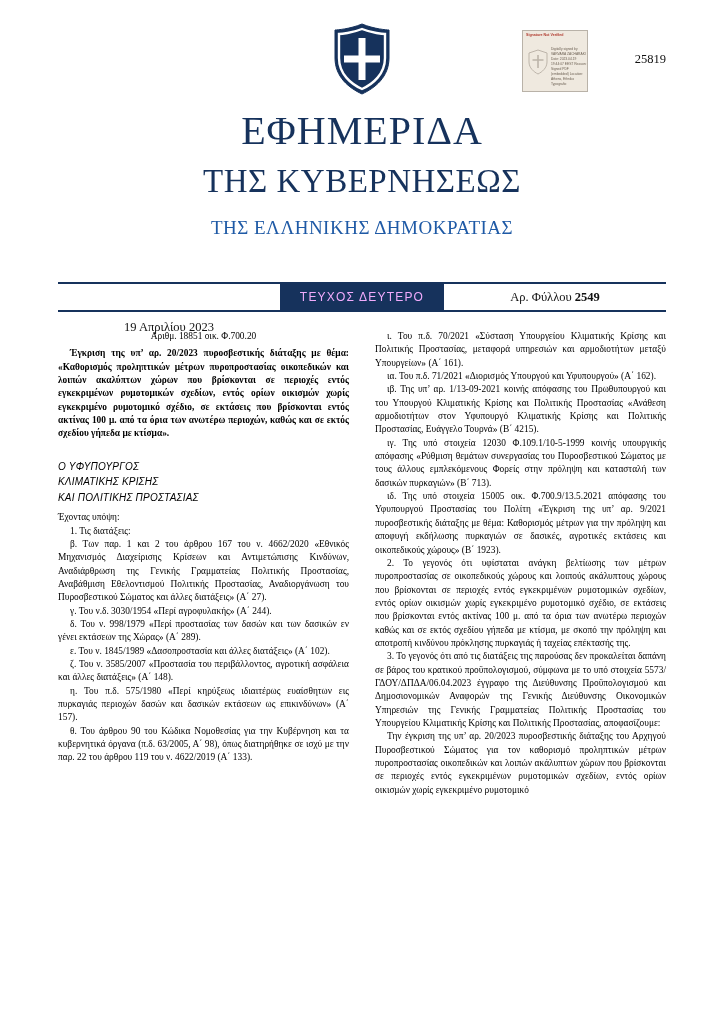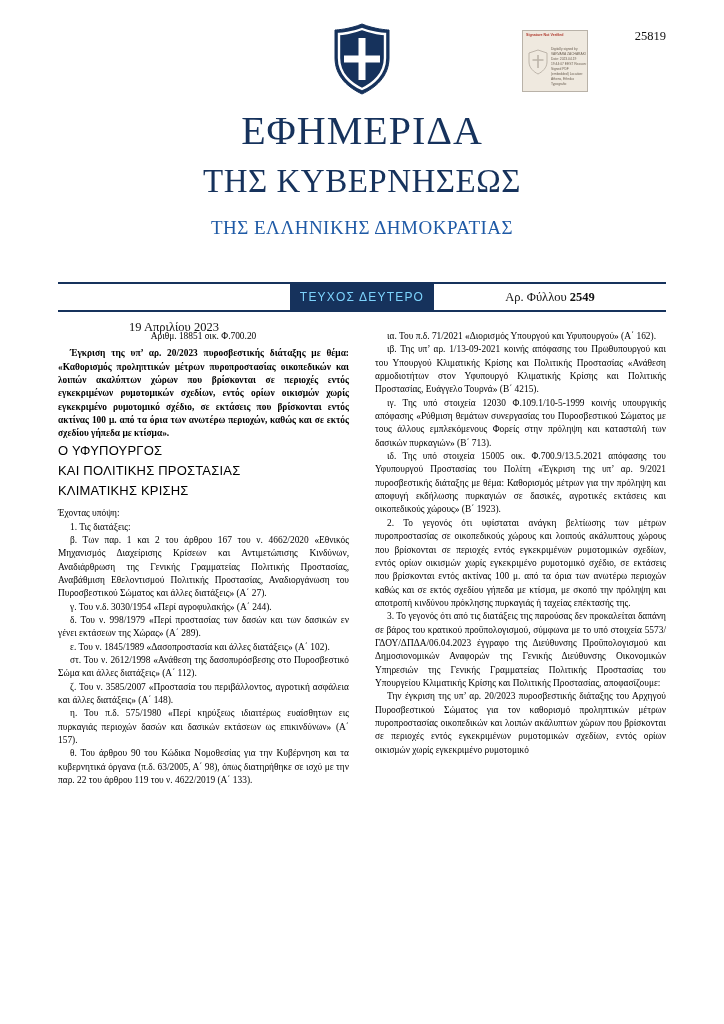"25819" .page-number { top: 29px -> 52px }
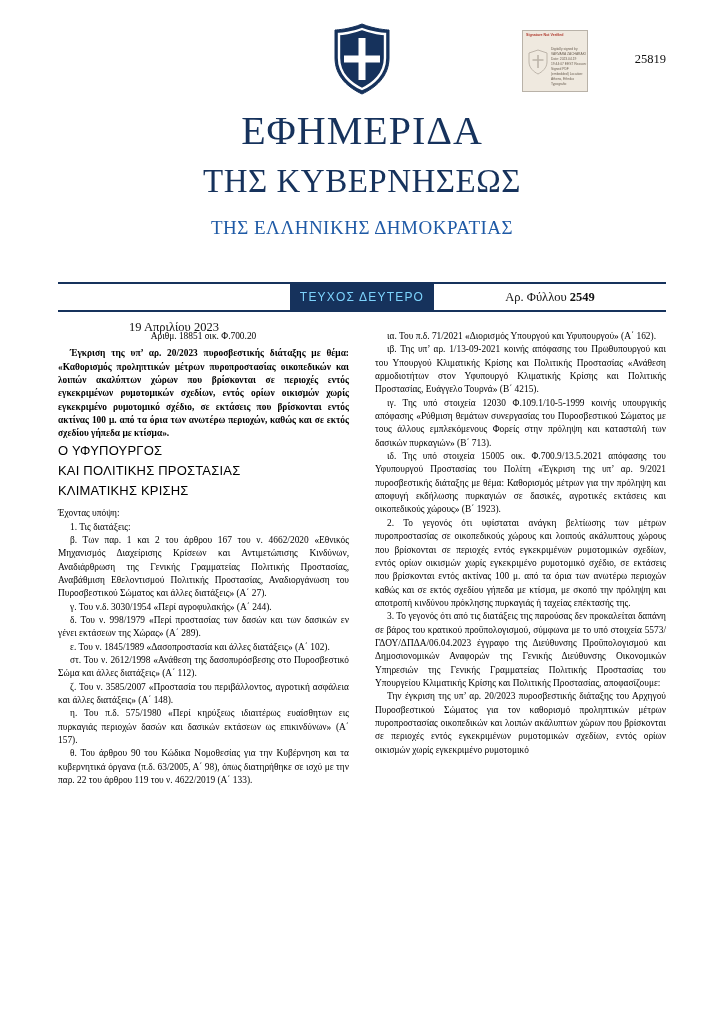"ΤΕΥΧΟΣ ΔΕΥΤΕΡΟ" .issue-type { color: #7dd3fc -> #f0abfc; width: 144px -> 164px }
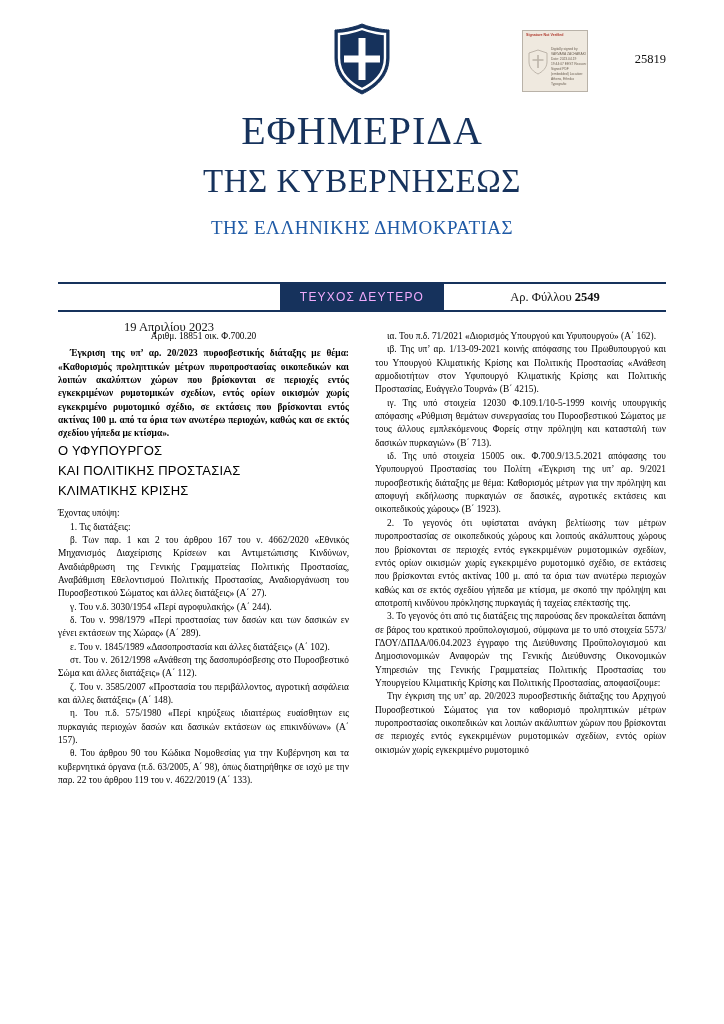"ι. Του π.δ. 70/2021 «Σύσταση" p.para { html: none -> <p>ι. Του π.δ. 70/2021 «Σύσταση Υπουργείου Κλιματικής Κρίσης και Πολιτικής Προστασίας, μεταφορά υπηρεσιών και αρμοδιοτήτων μεταξύ Υπουργείων» (Α΄ 161).</p> }
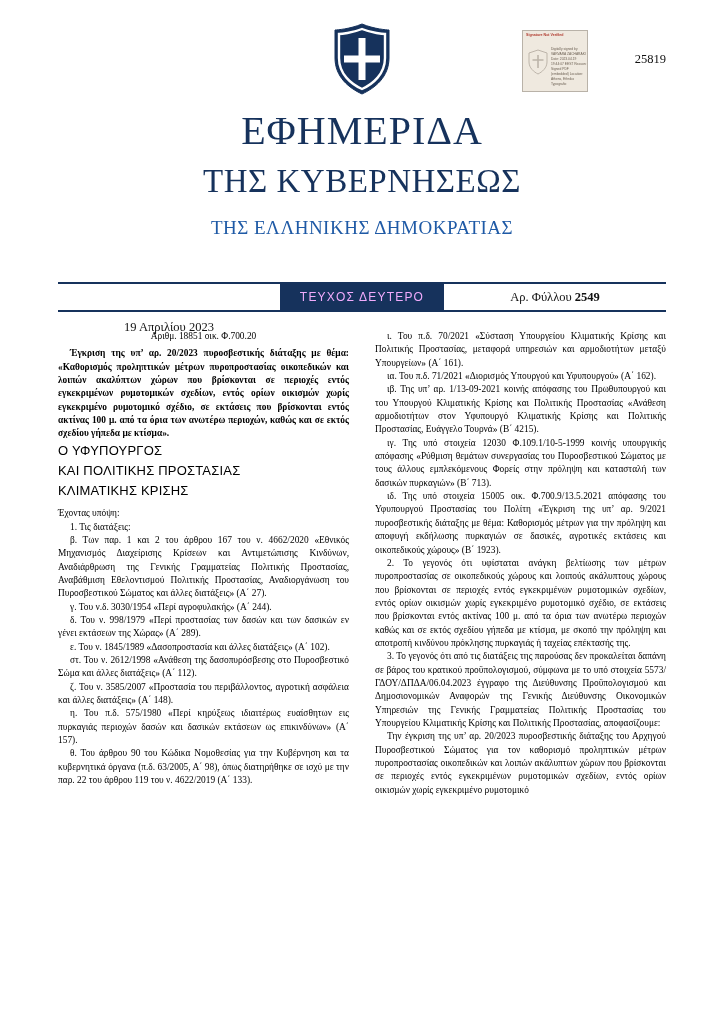"Ο ΥΦΥΠΟΥΡΓΟΣ" .signer { font-size: 13px -> 10px; font-style: none -> italic; margin-top: 0 -> 18px }
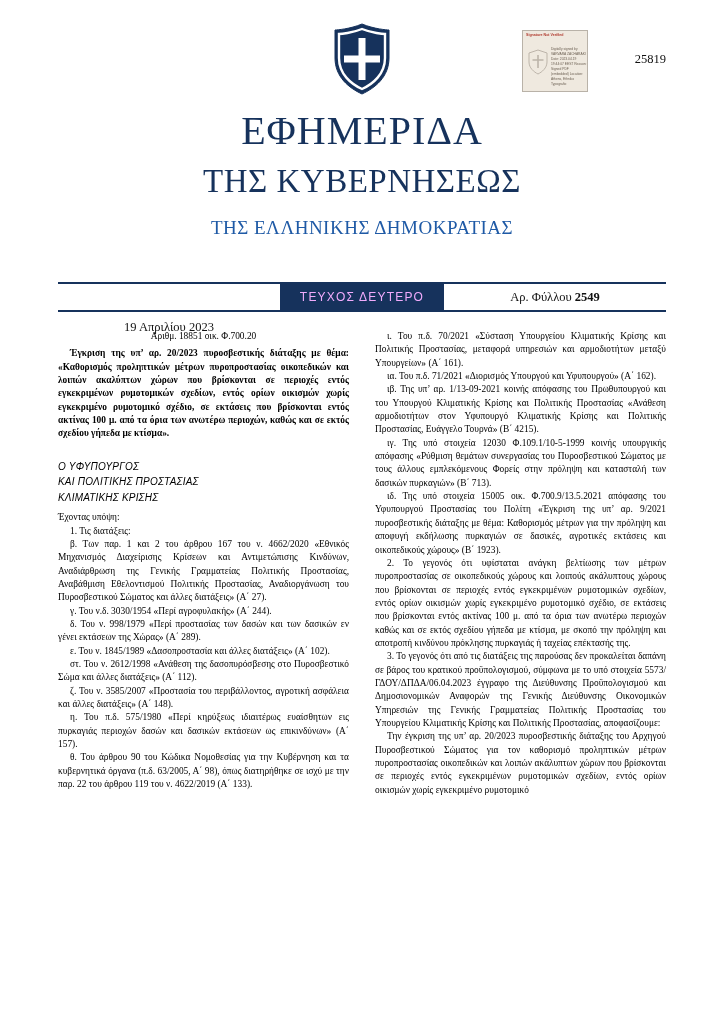"ΚΑΙ ΠΟΛΙΤΙΚΗΣ ΠΡΟΣΤΑΣΙΑΣ" div { order: before "ΚΛΙΜΑΤΙΚΗΣ ΚΡΙΣΗΣ" -> after "ΚΛΙΜΑΤΙΚΗΣ ΚΡΙΣΗΣ" }
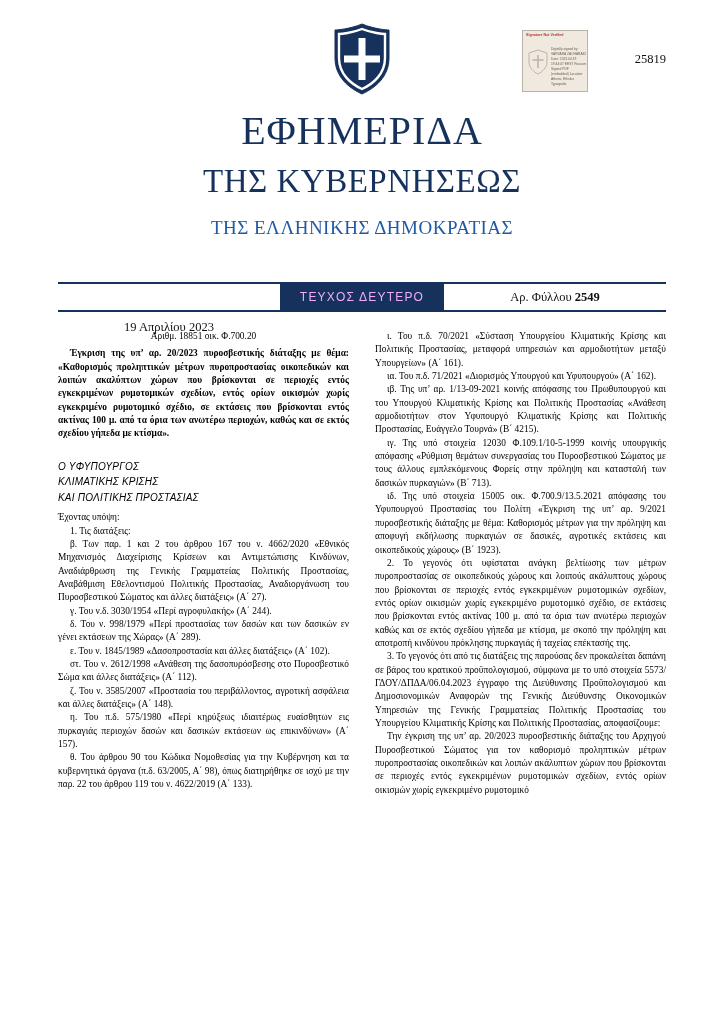"στ. Του ν. 2612/1998 «Ανάθεση" p.para { html: <p>στ. Του ν. 2612/1998 «Ανάθεση της δασοπυρόσβεσης στο Πυροσβεστικό Σώμα και άλλες διατάξεις» (Α΄ 112).</p> -> none }
